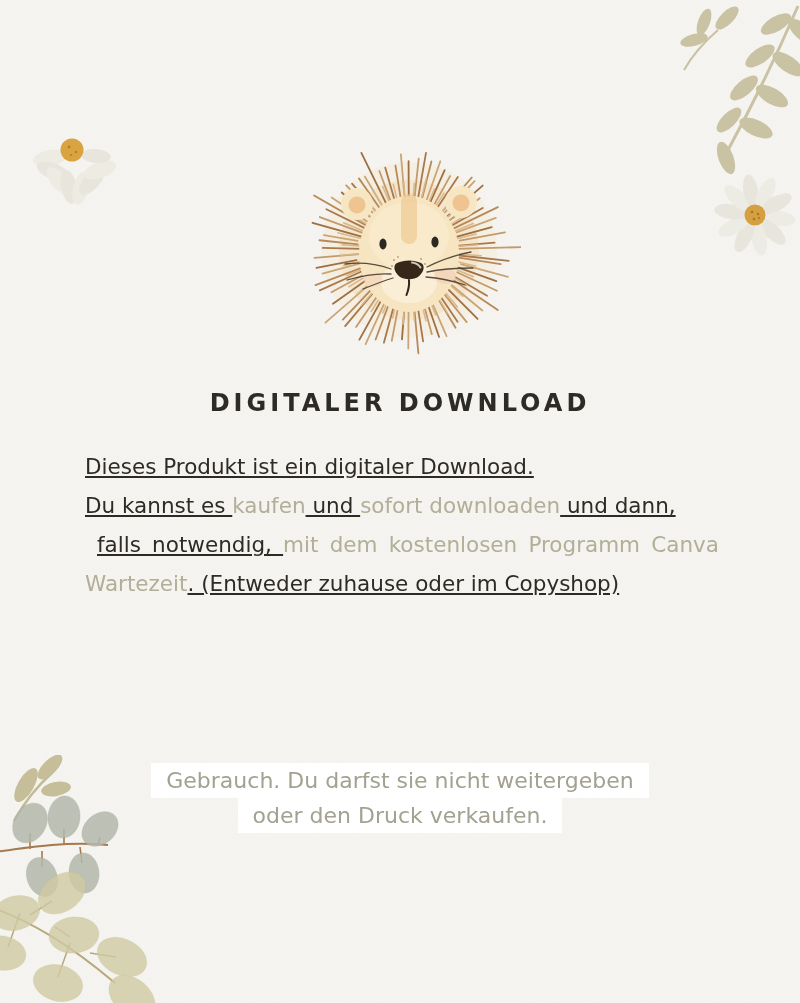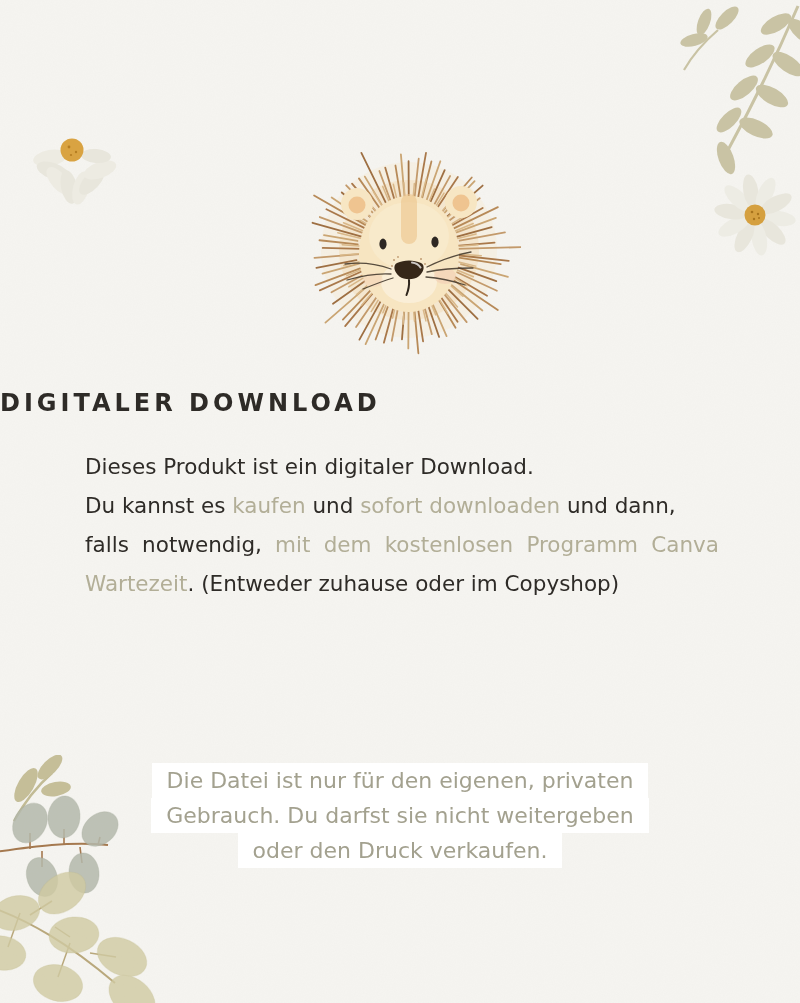"DIGITALER DOWNLOAD" .title { text-align: none -> center }
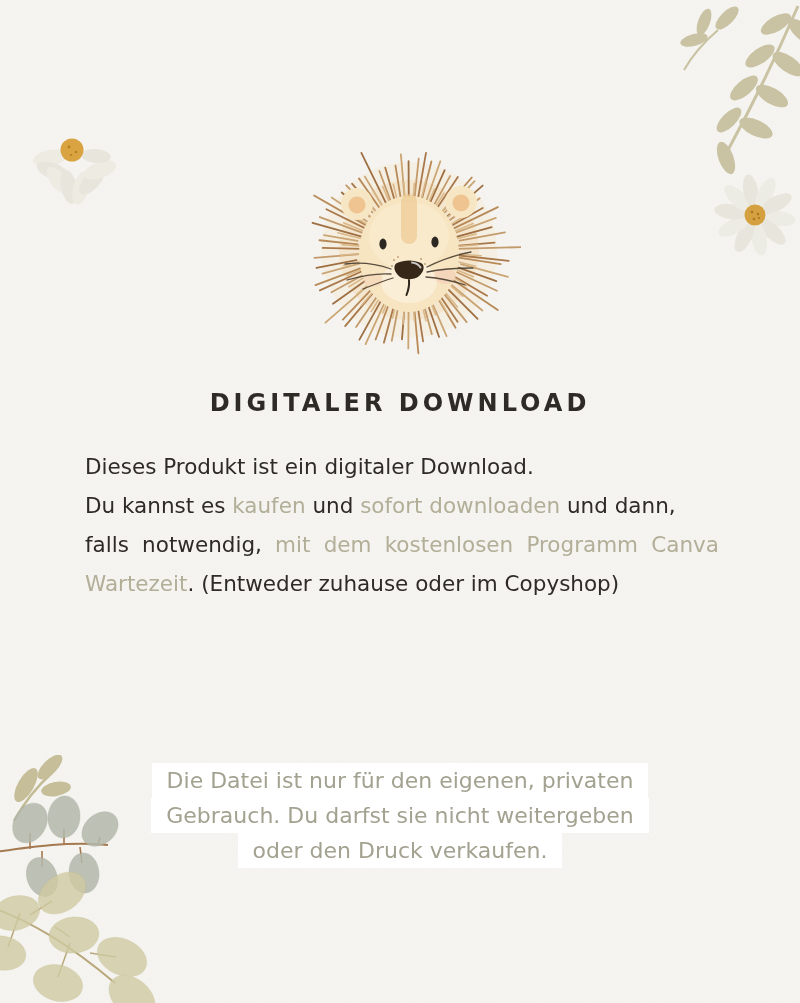"Dieses Produkt ist ein digitaler" .dark { text-decoration: none -> underline }
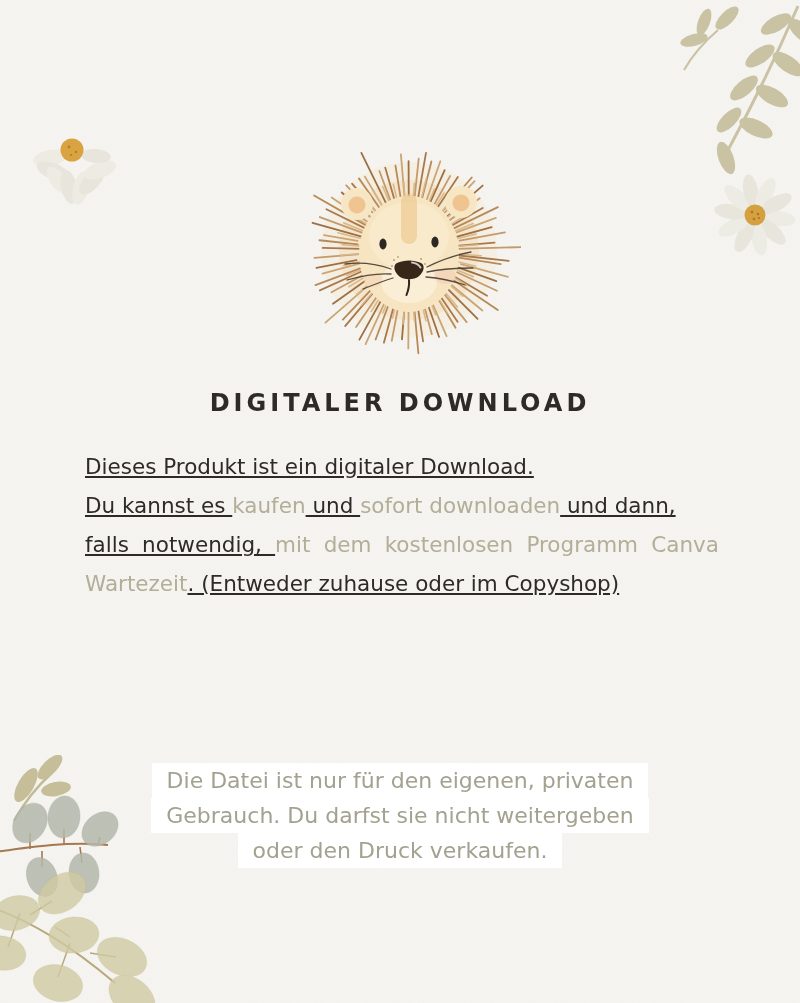"falls notwendig, mit dem kostenlosen" .line.just { margin-left: none -> 12px }
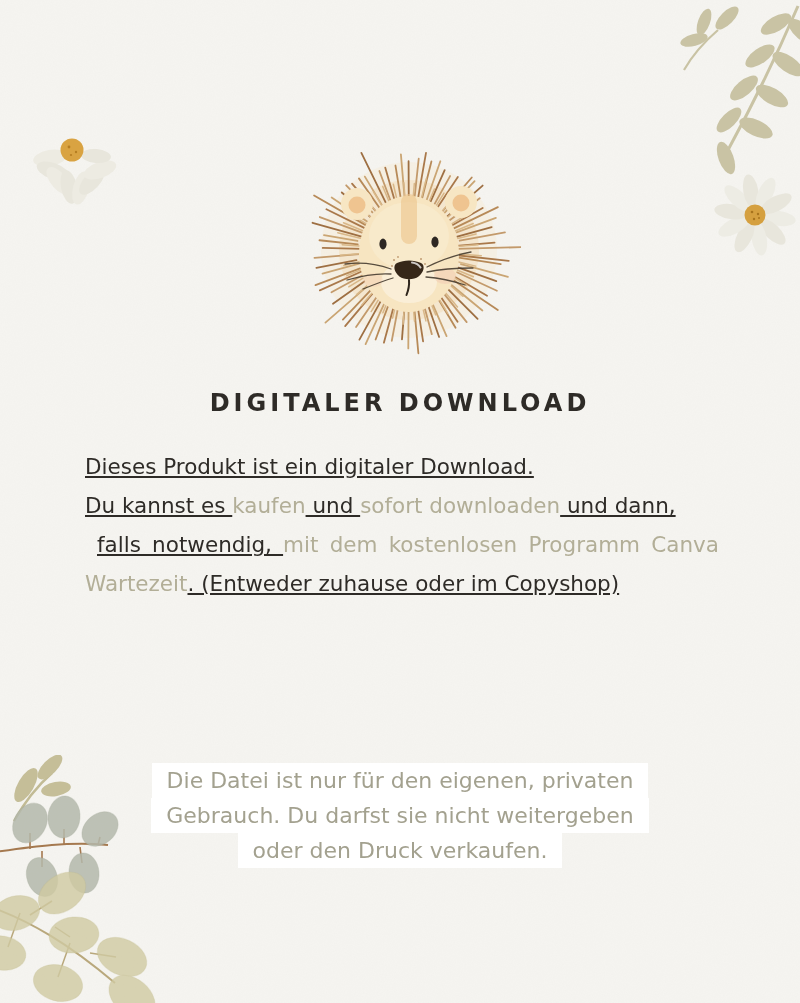"Die Datei ist nur für" div.row { html: <div><span>Die Datei ist nur für den eigenen, privaten</span></div> -> none }
